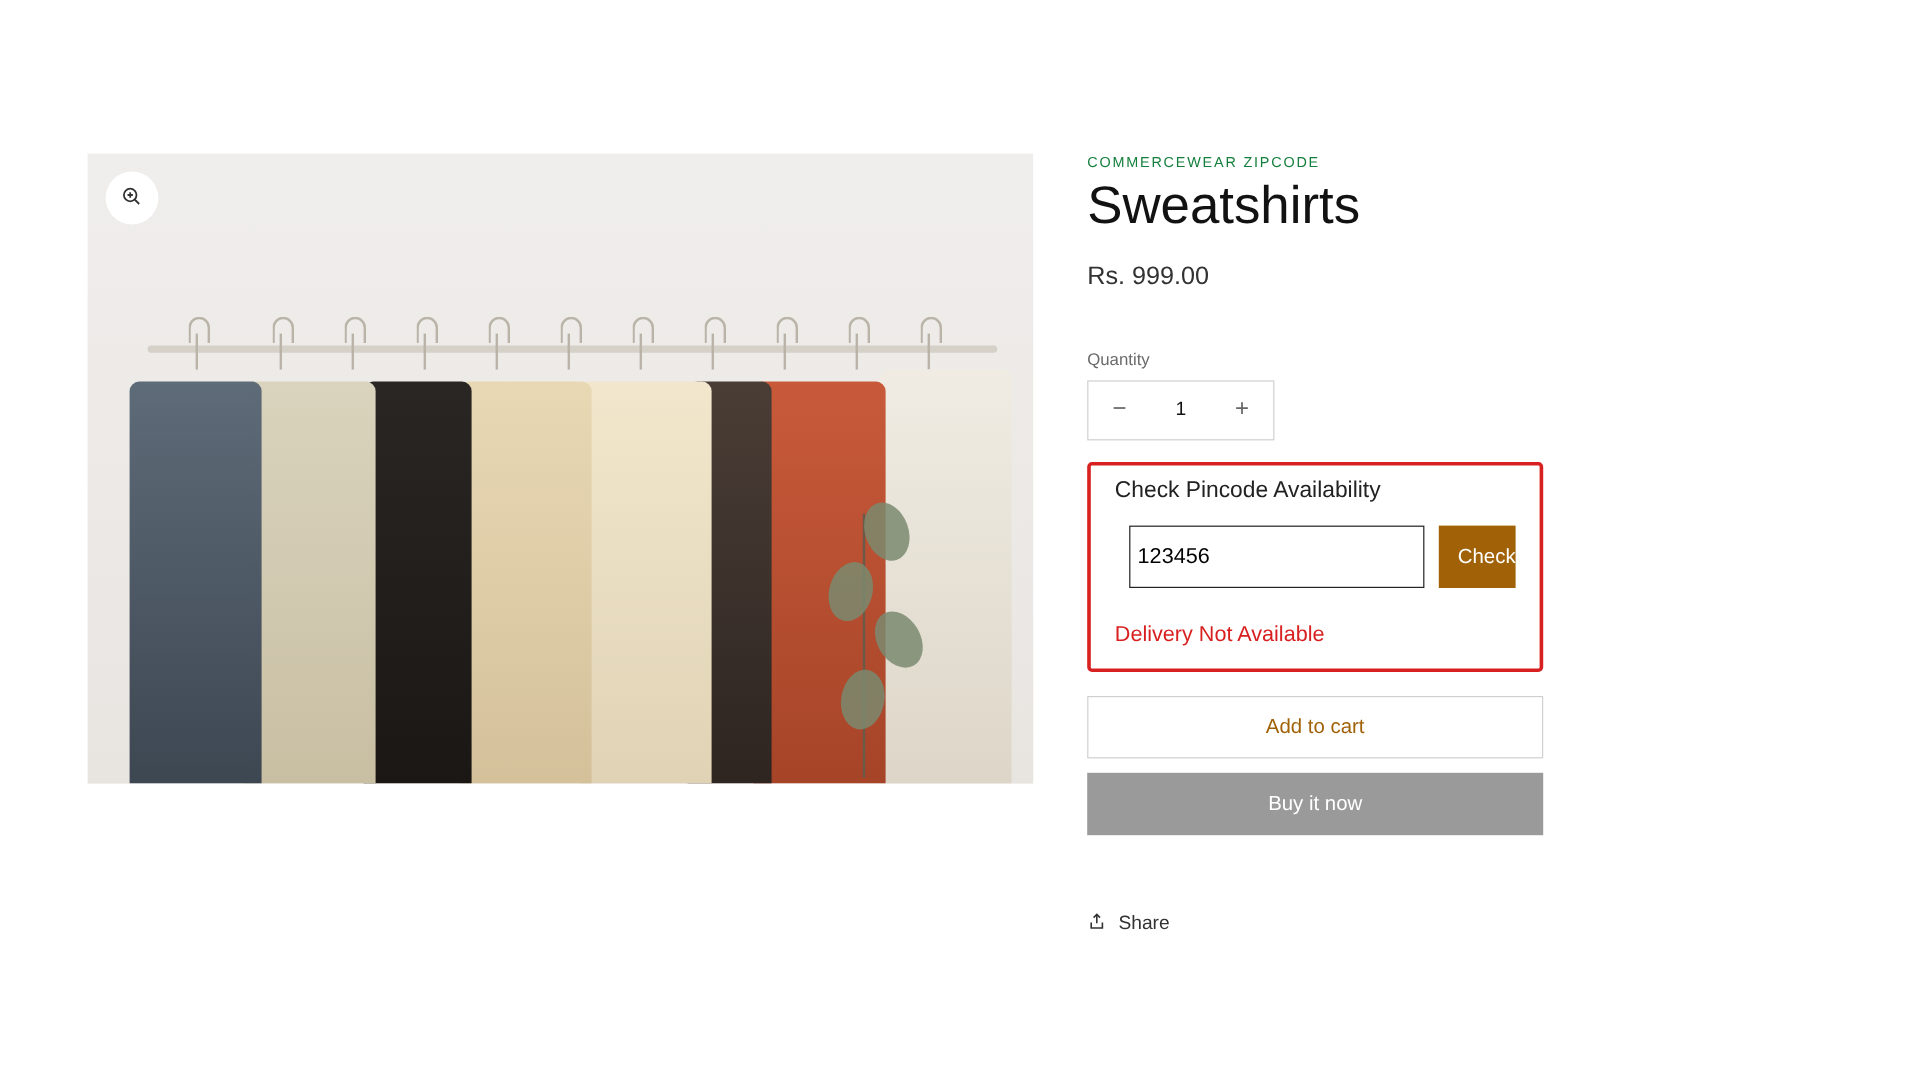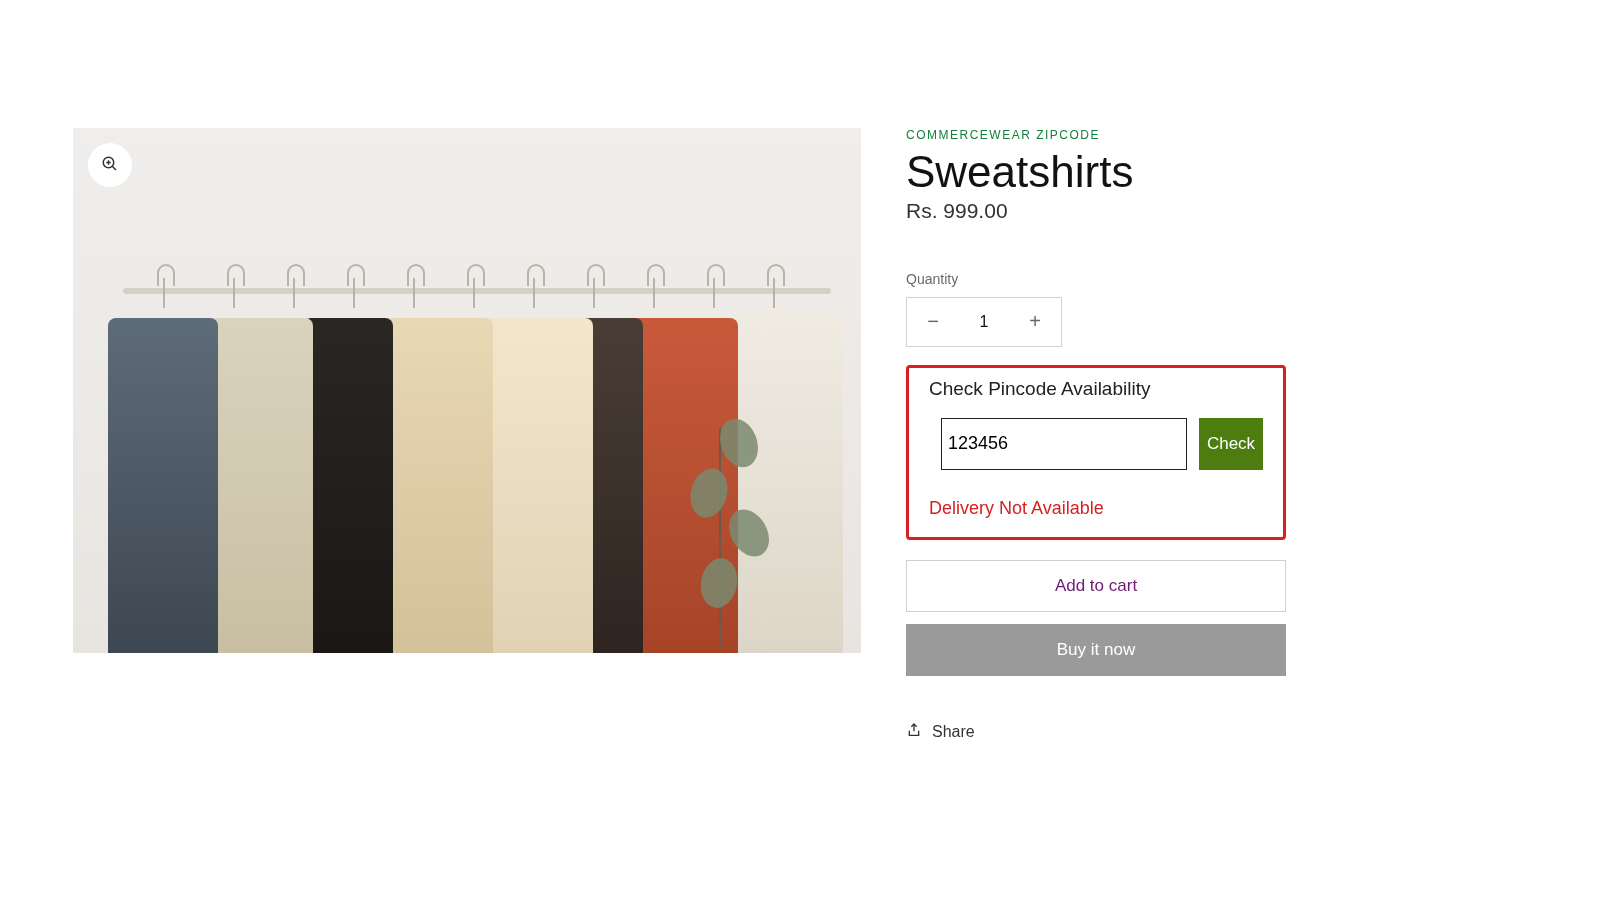"Sweatshirts" .product-title { margin-bottom: none -> 20px }
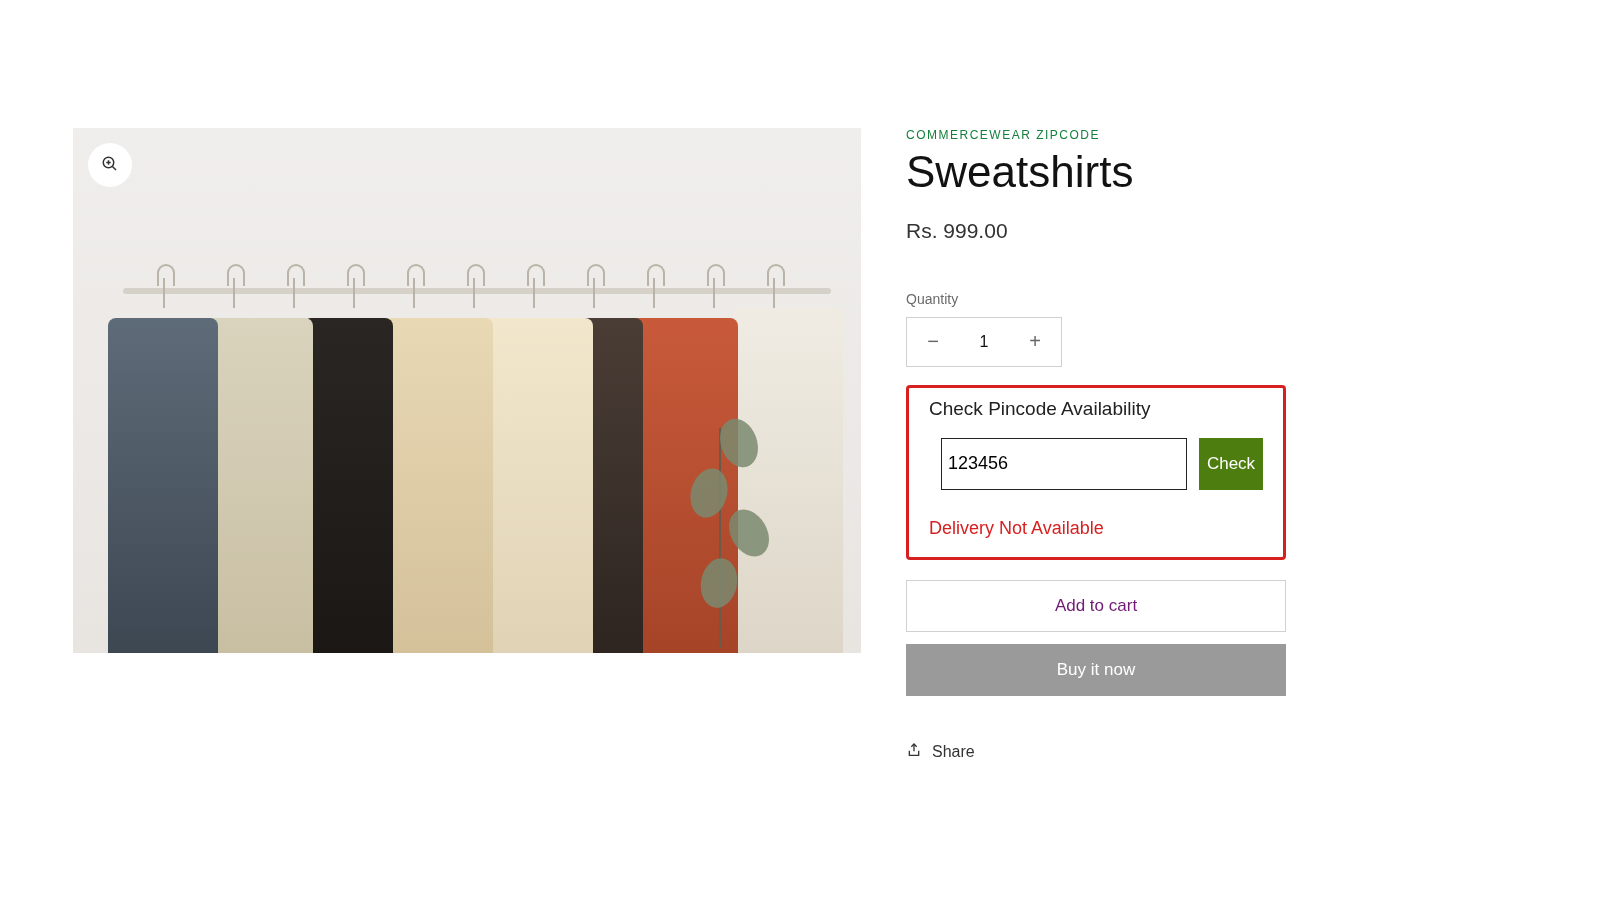"Check" .check-btn { background: #4d7c0f -> #a16207; text-align: none -> right }
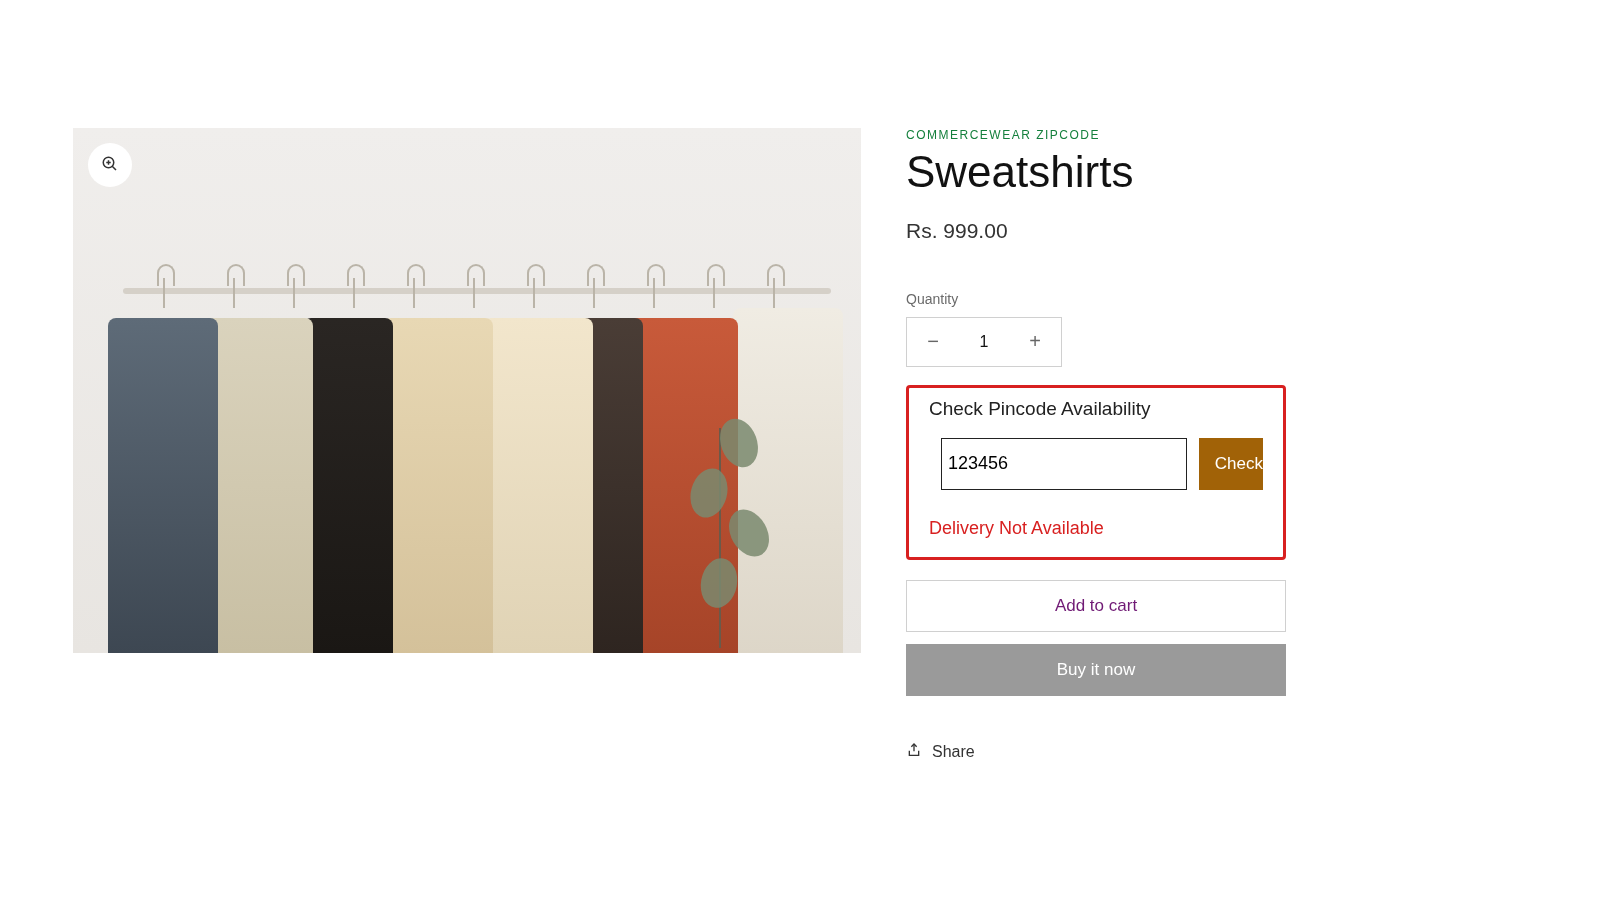"Add to cart" .add-to-cart { color: #701a75 -> #a16207 }
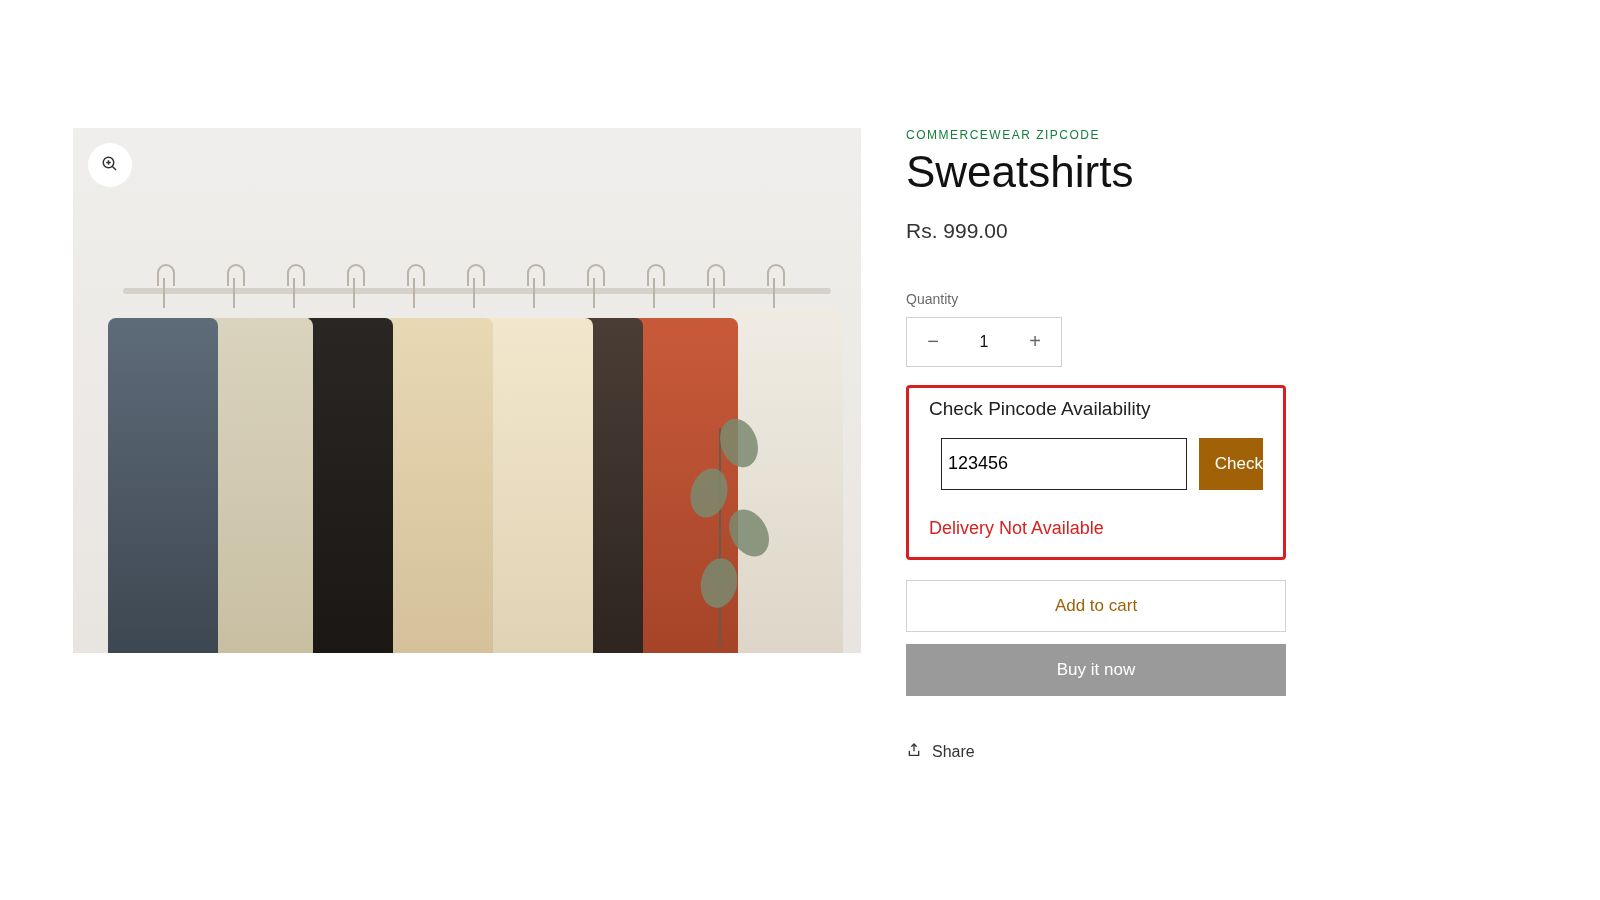"Buy it now" .buy-now { margin-bottom: 46px -> 64px }
